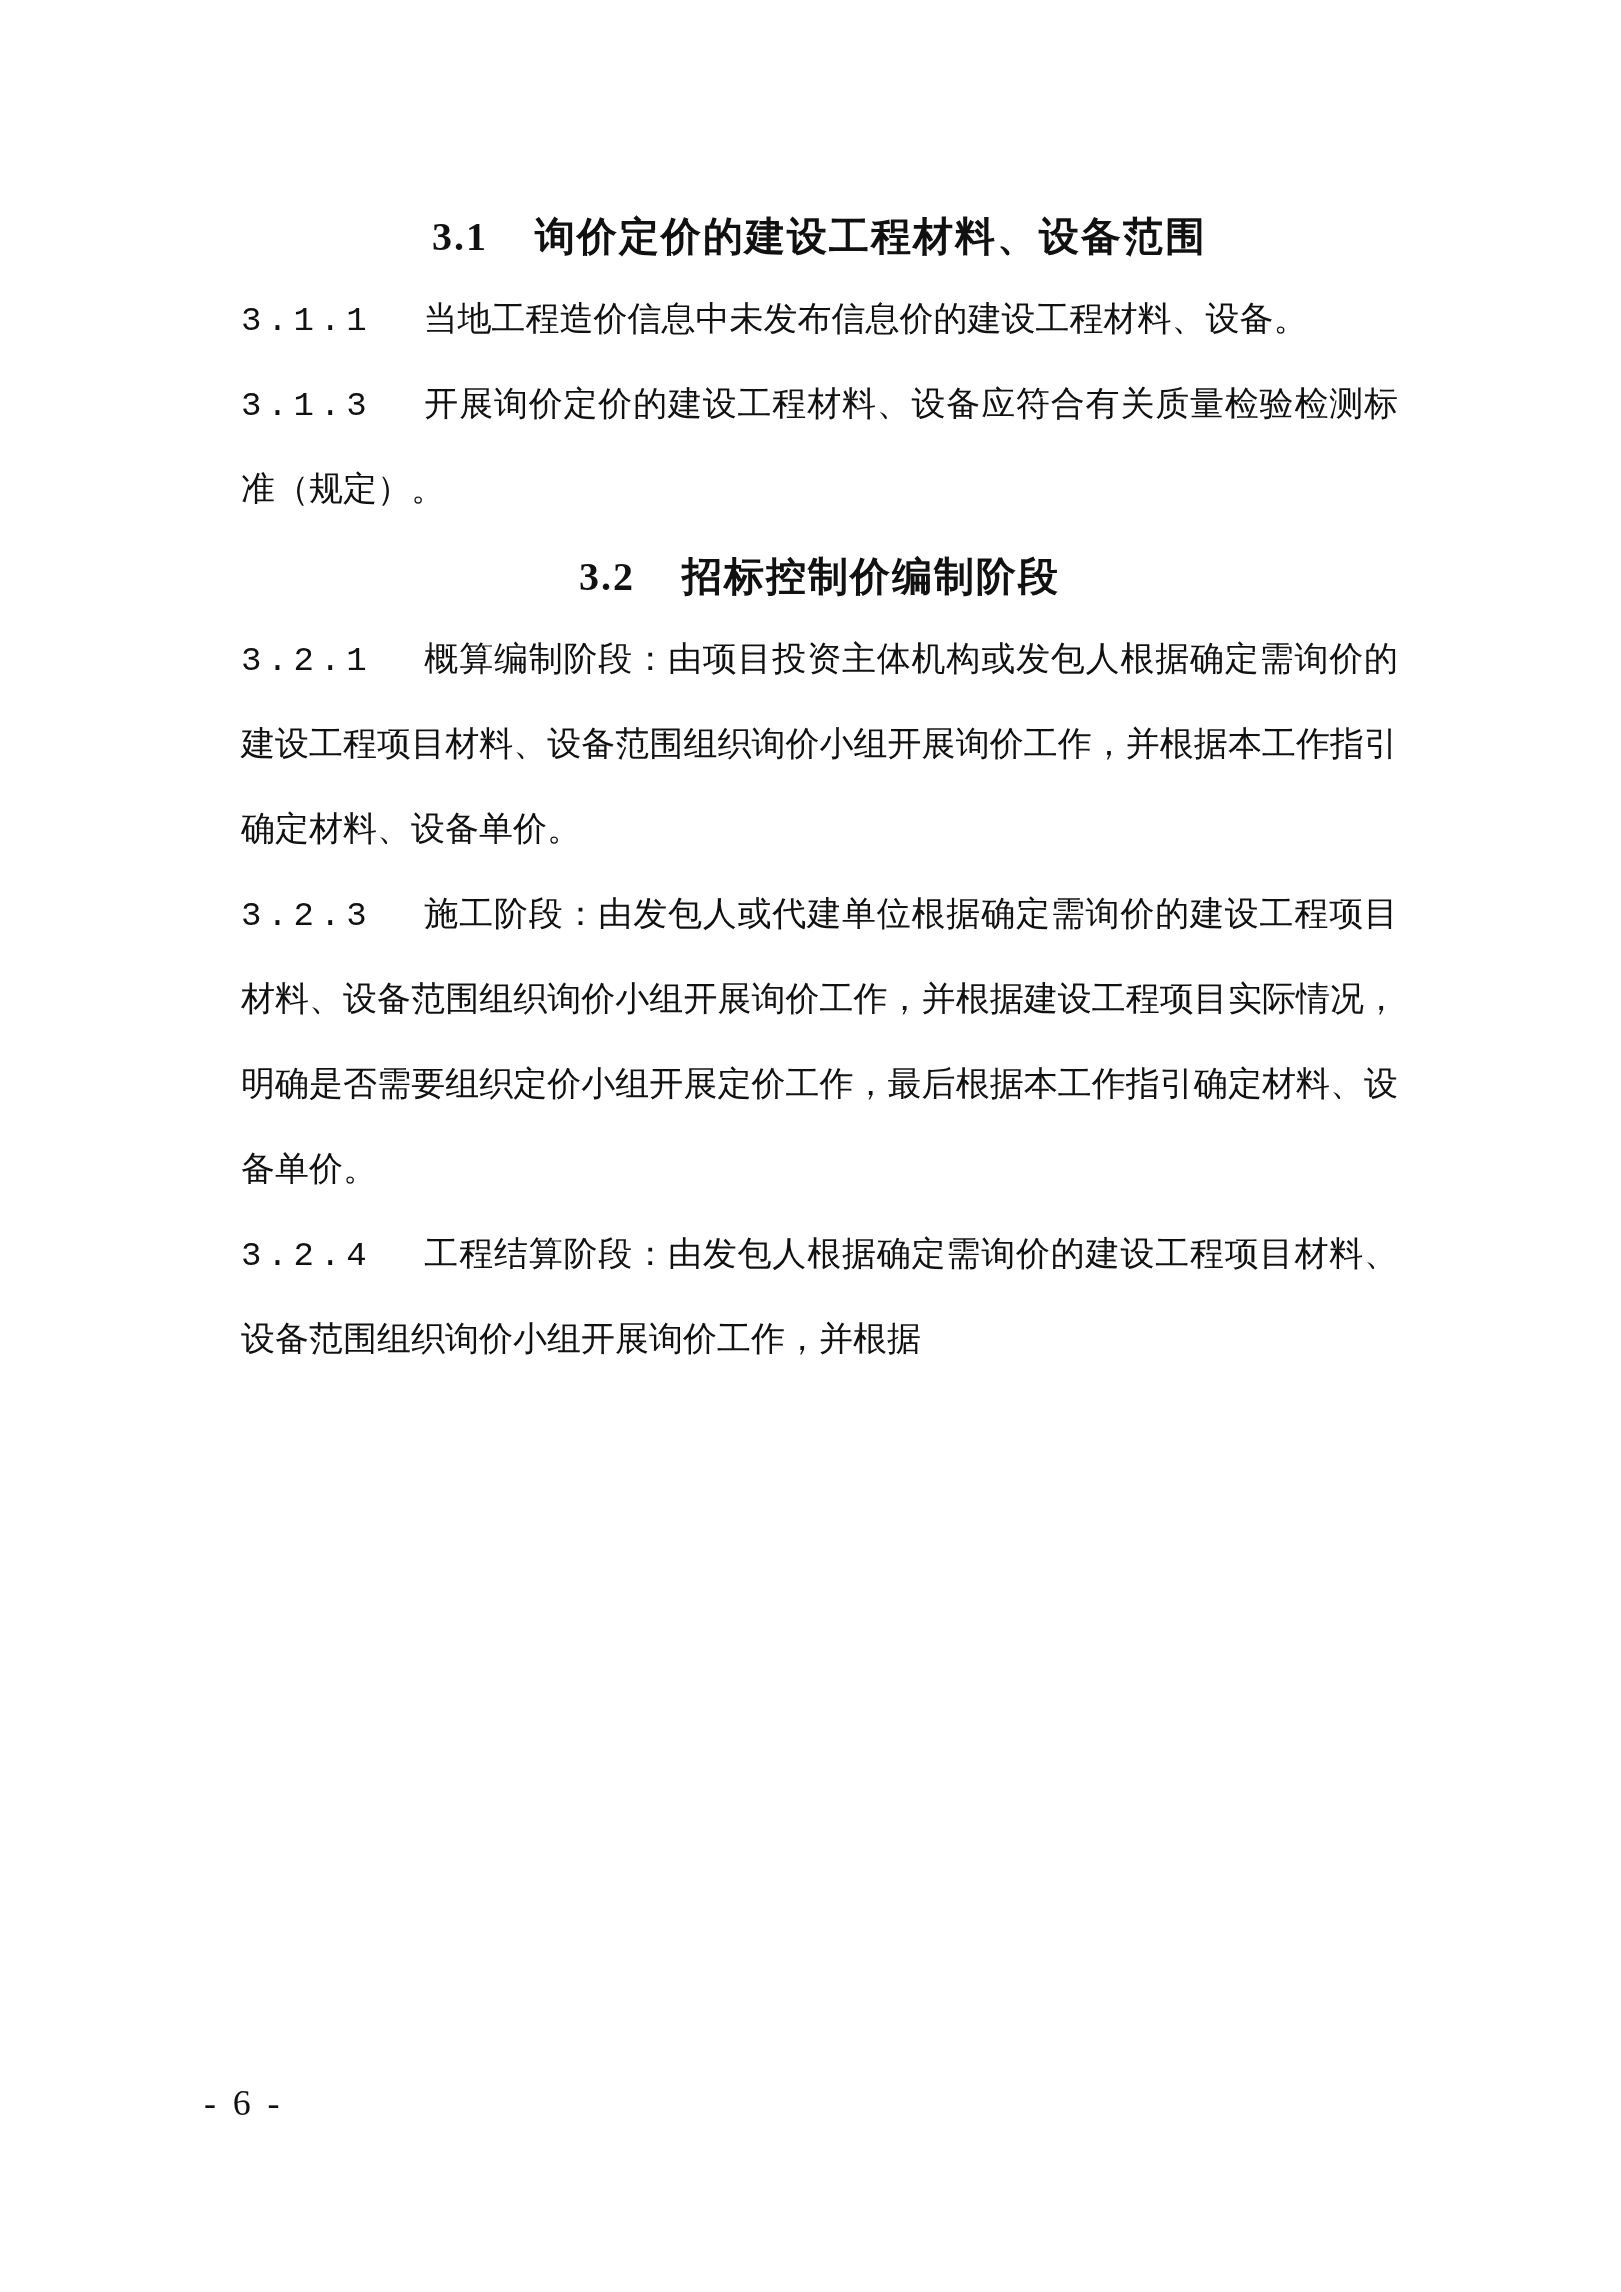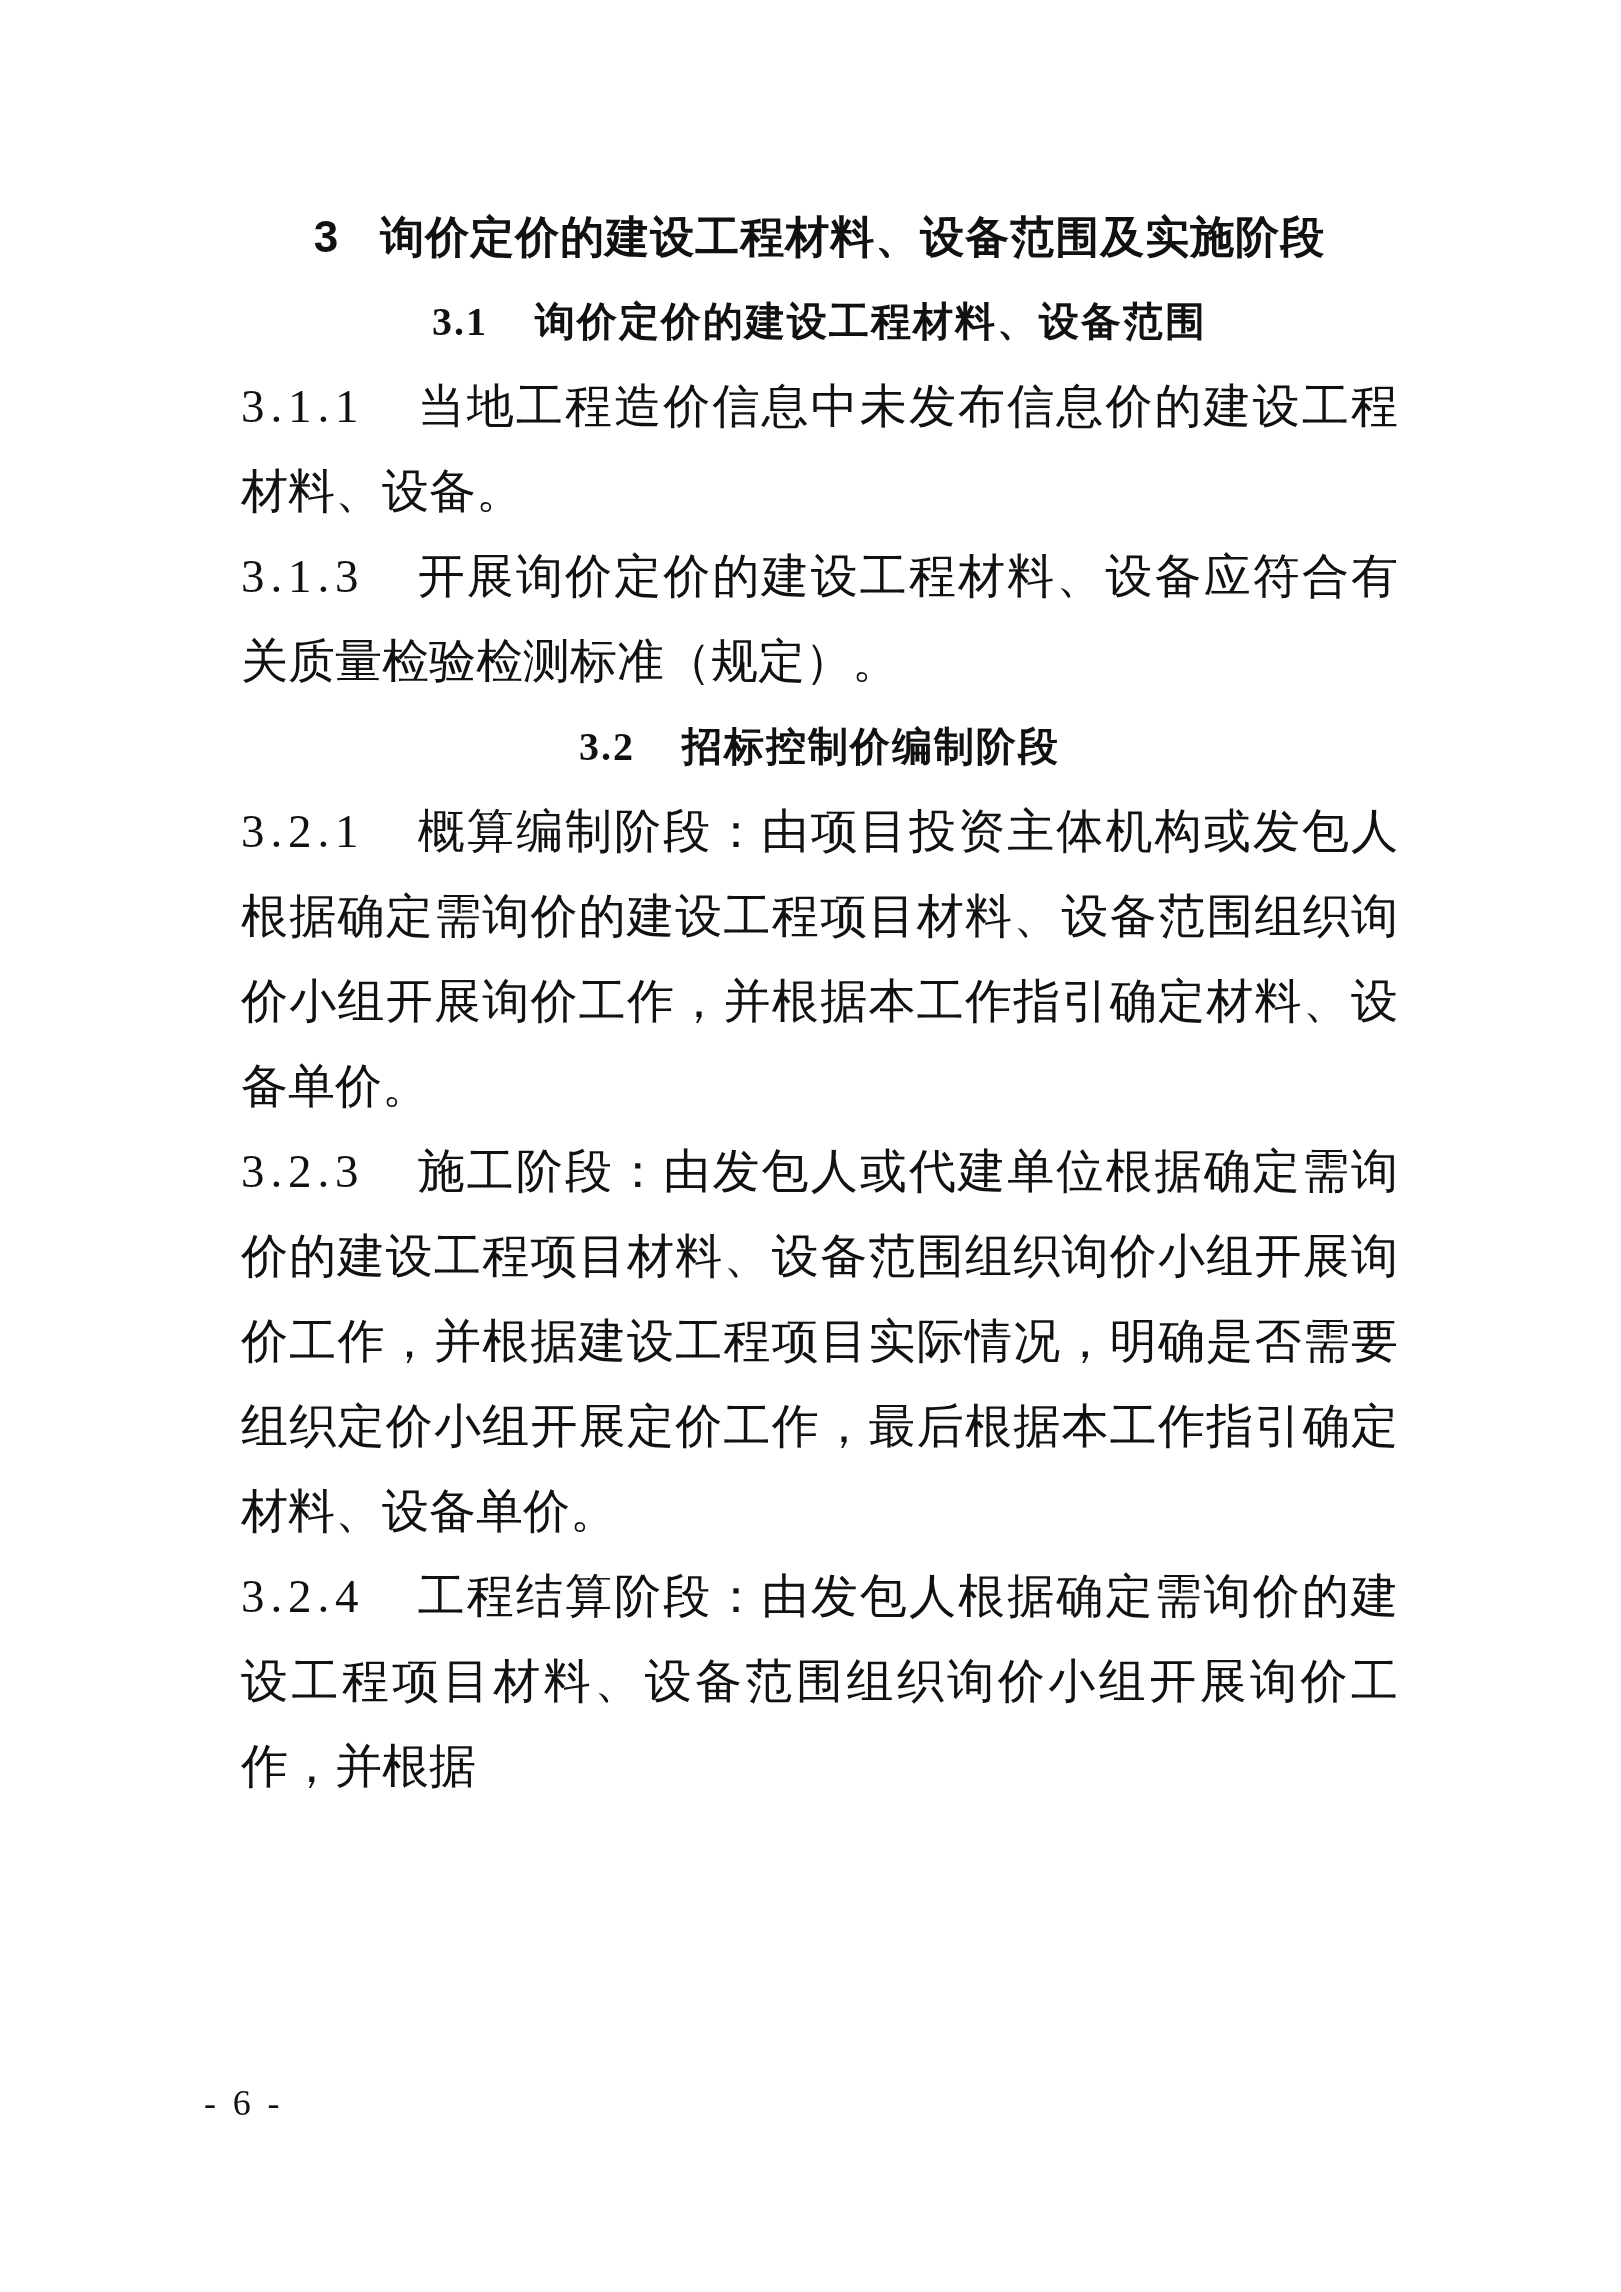"3 询价定价的建设工程材料、设备范围及实施阶段" h1.chapter-title { html: <h1><span>3</span><span></span><span>询价定价的建设工程材料、设备范围及实施阶段</span></h1> -> none }
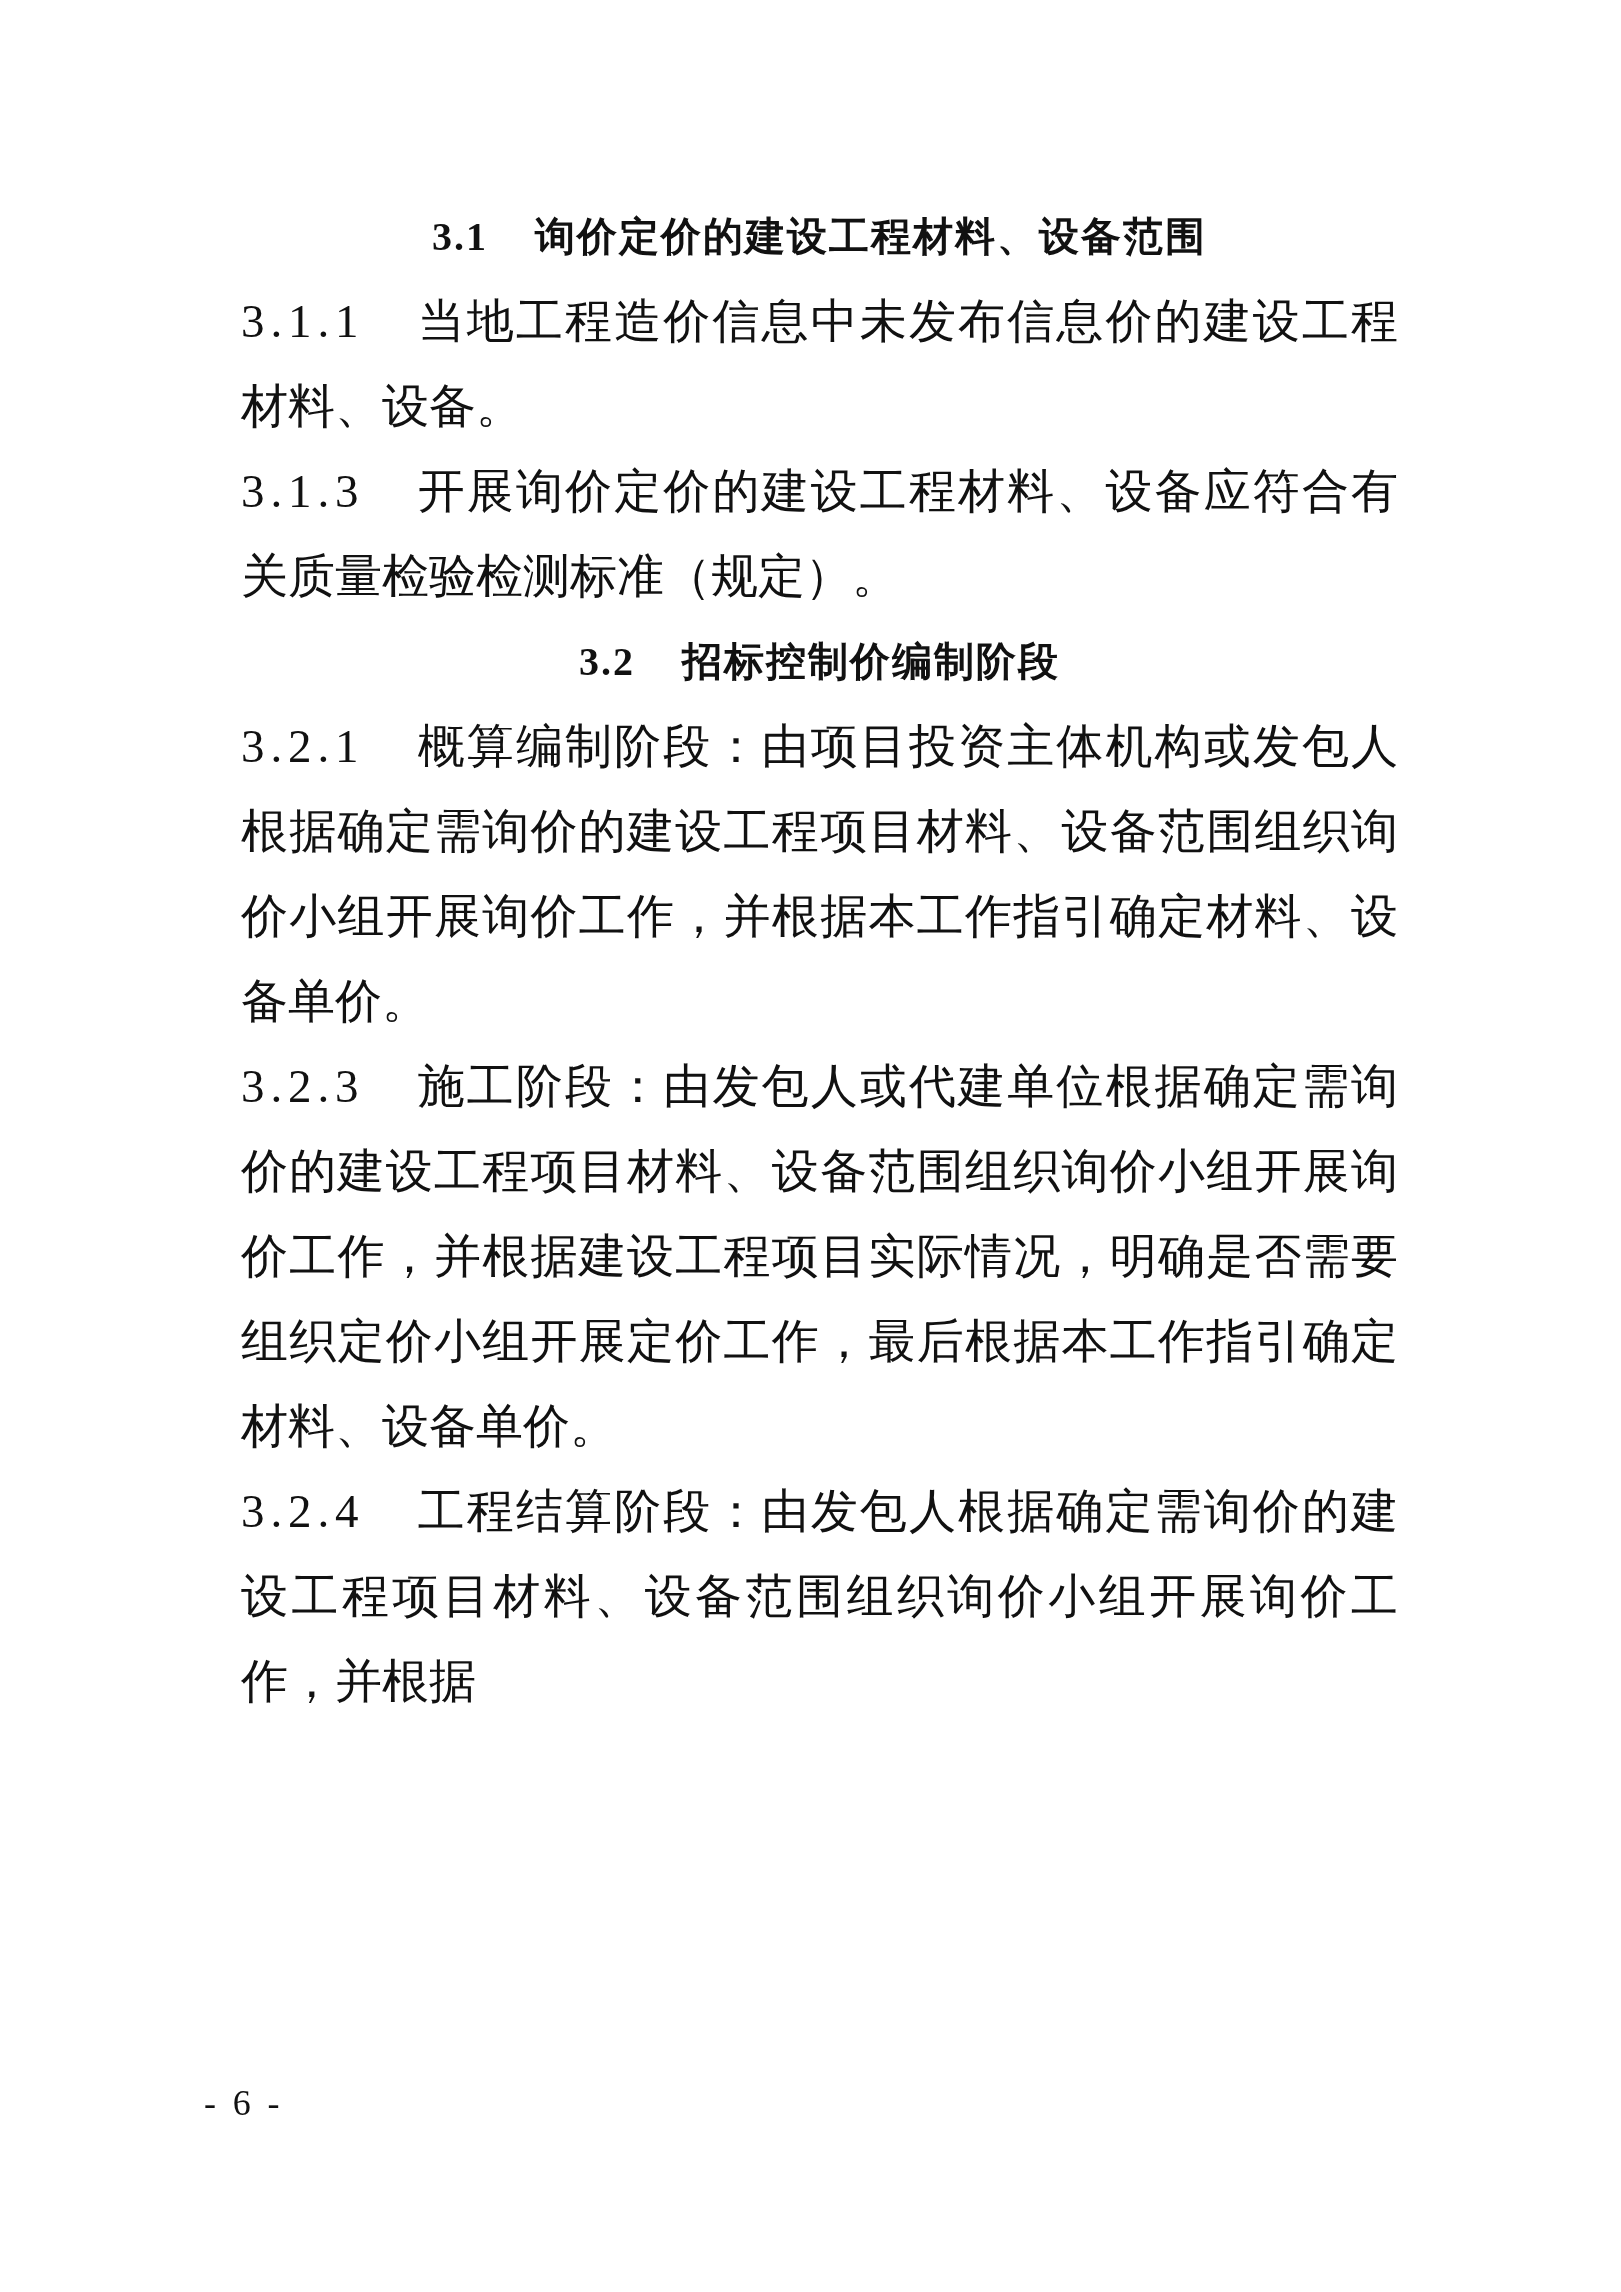"3.1.1 当地工程造价信息中未发布信息价的建设工程材料、设备。" .clause { font-family: none -> Liberation Mono, monospace; font-size: 47px -> 34px }
